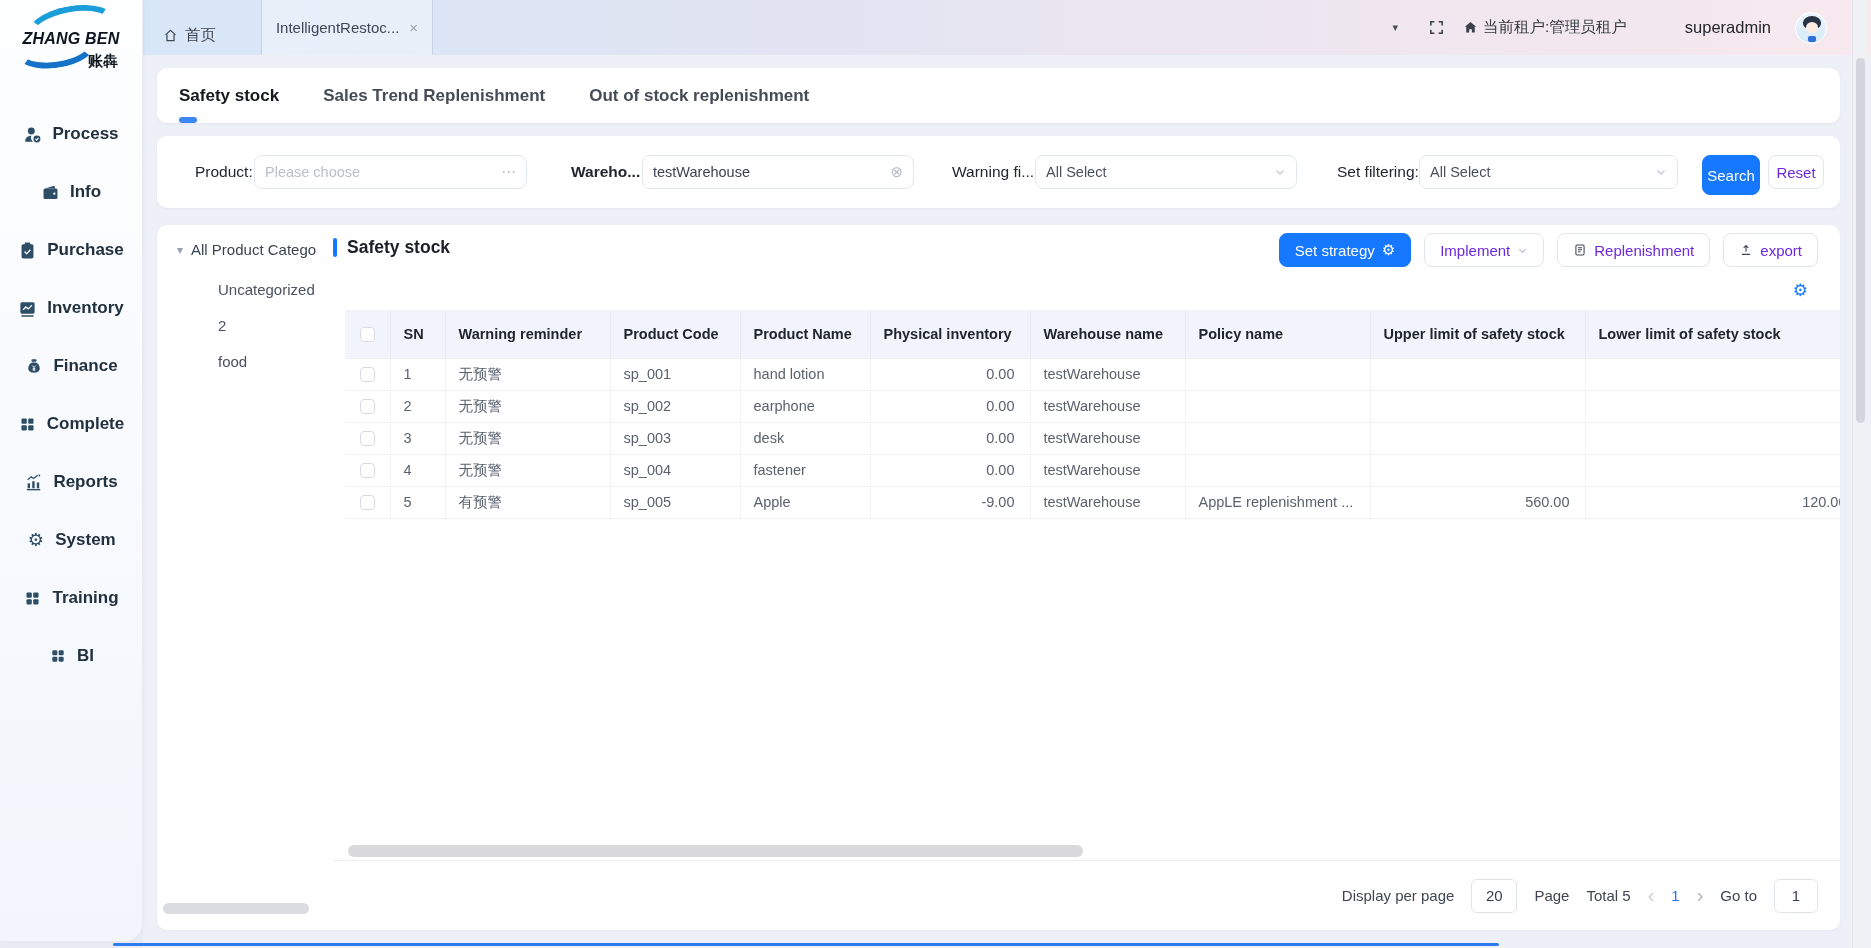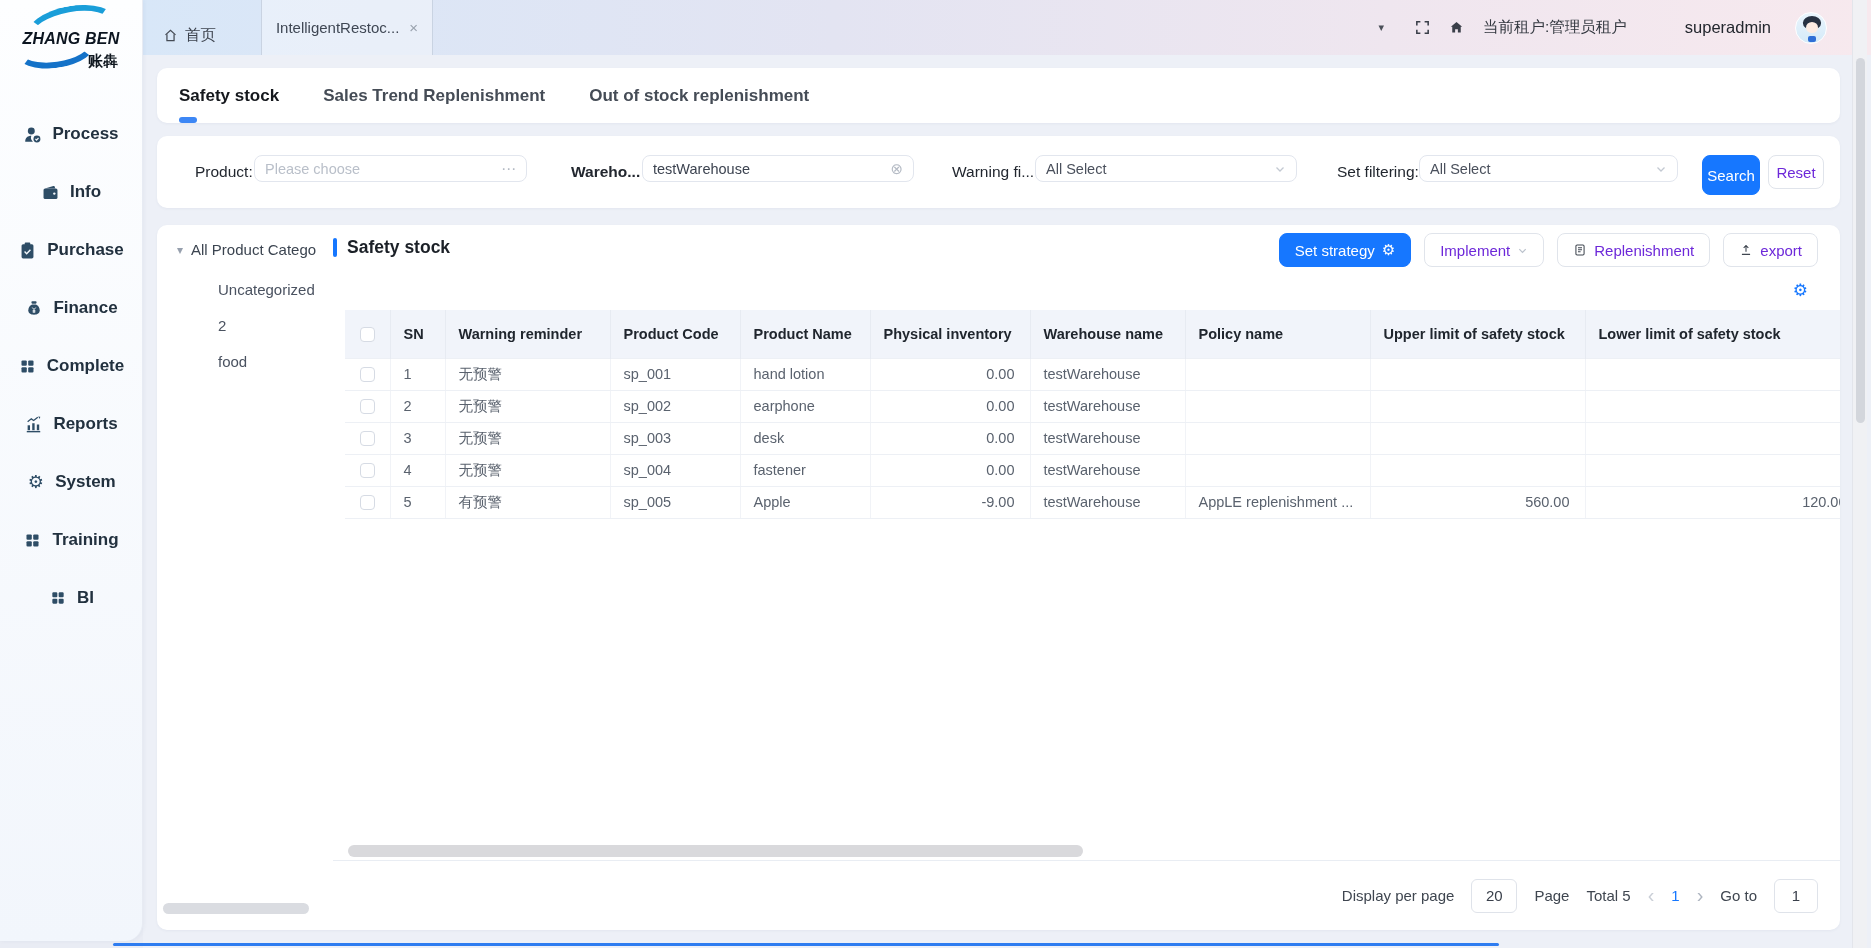"当前租户:管理员租户" .tenant { gap: 19px -> 5px }
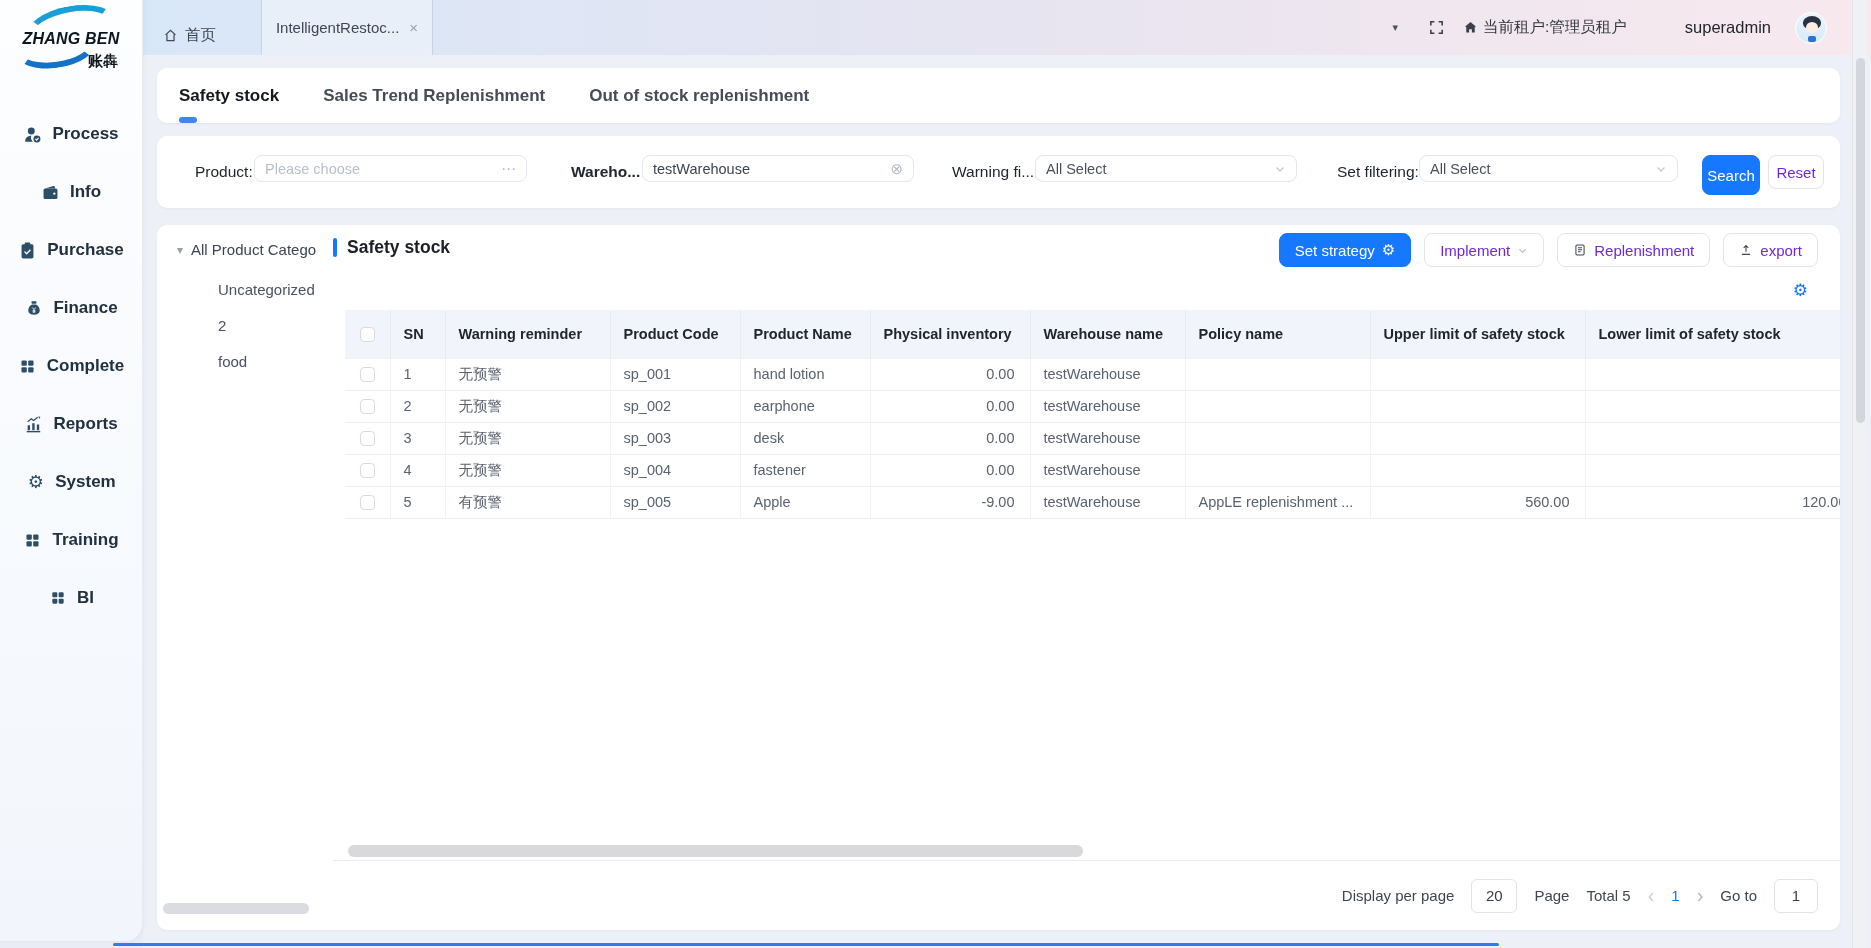"Please choose" .fbox { height: 27px -> 34px }
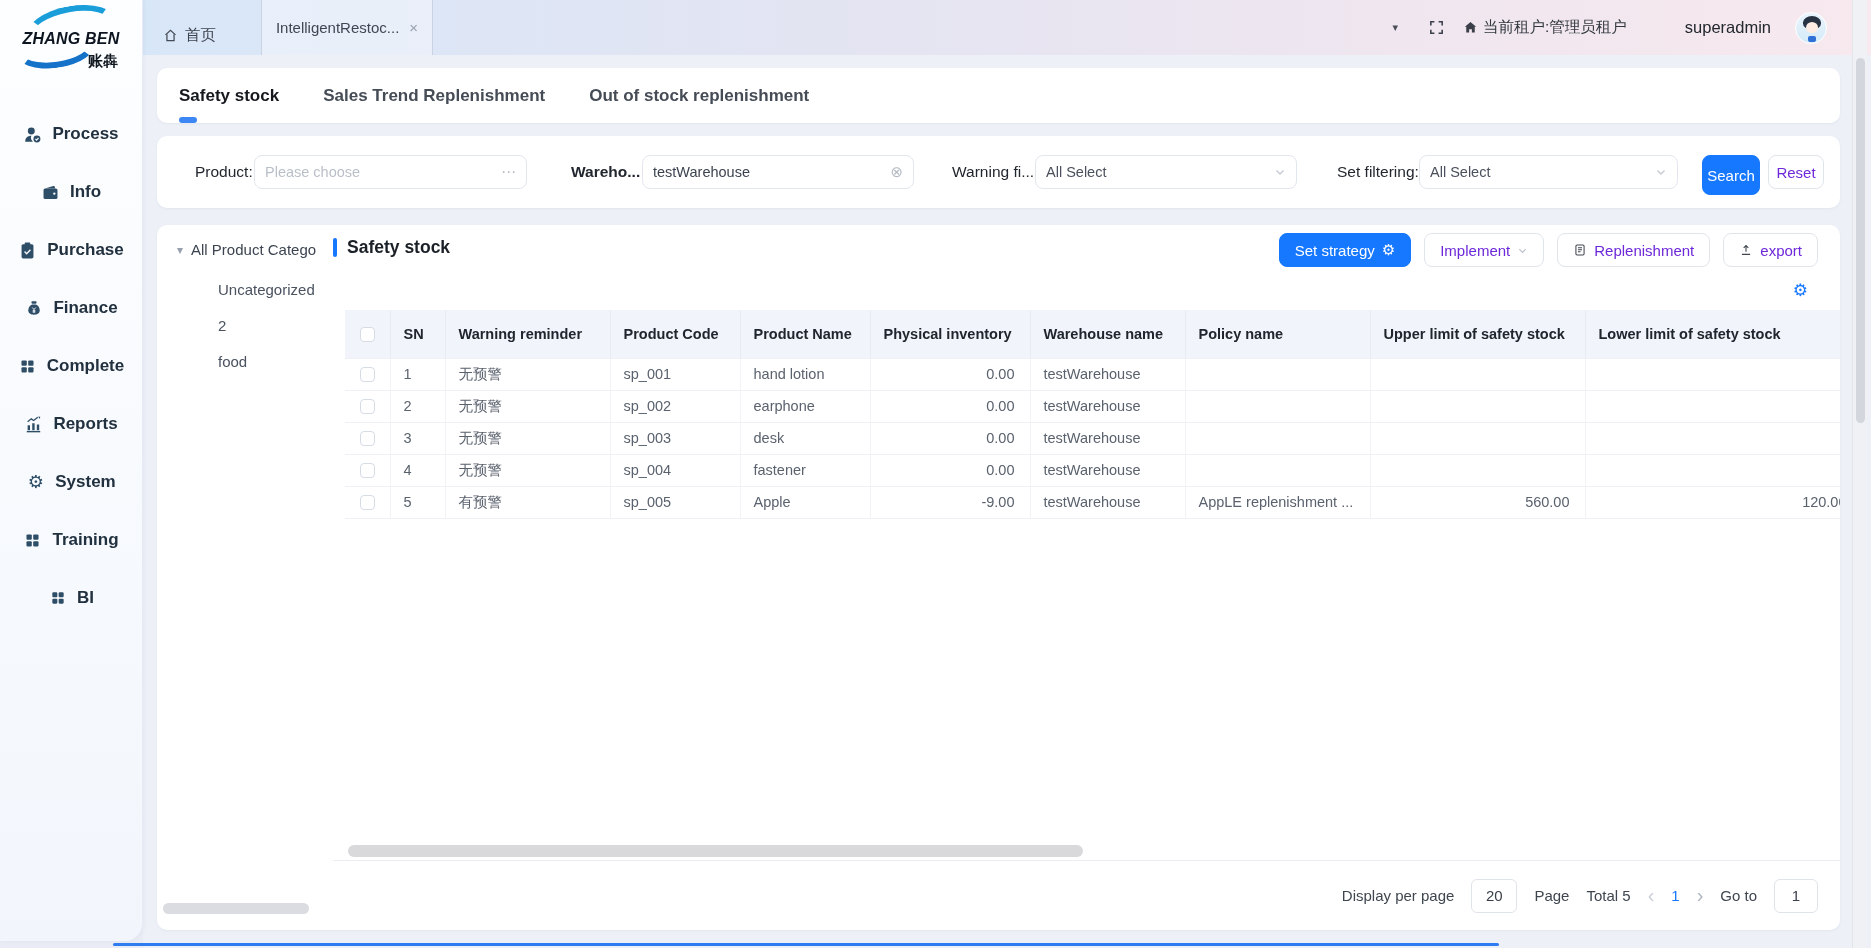"Inventory" div.nav-item { html: none -> <div> <span> <svg> <rect></rect> <path></path> <rect></rect> </svg> </span> <span>Inventory</span> </div> }
